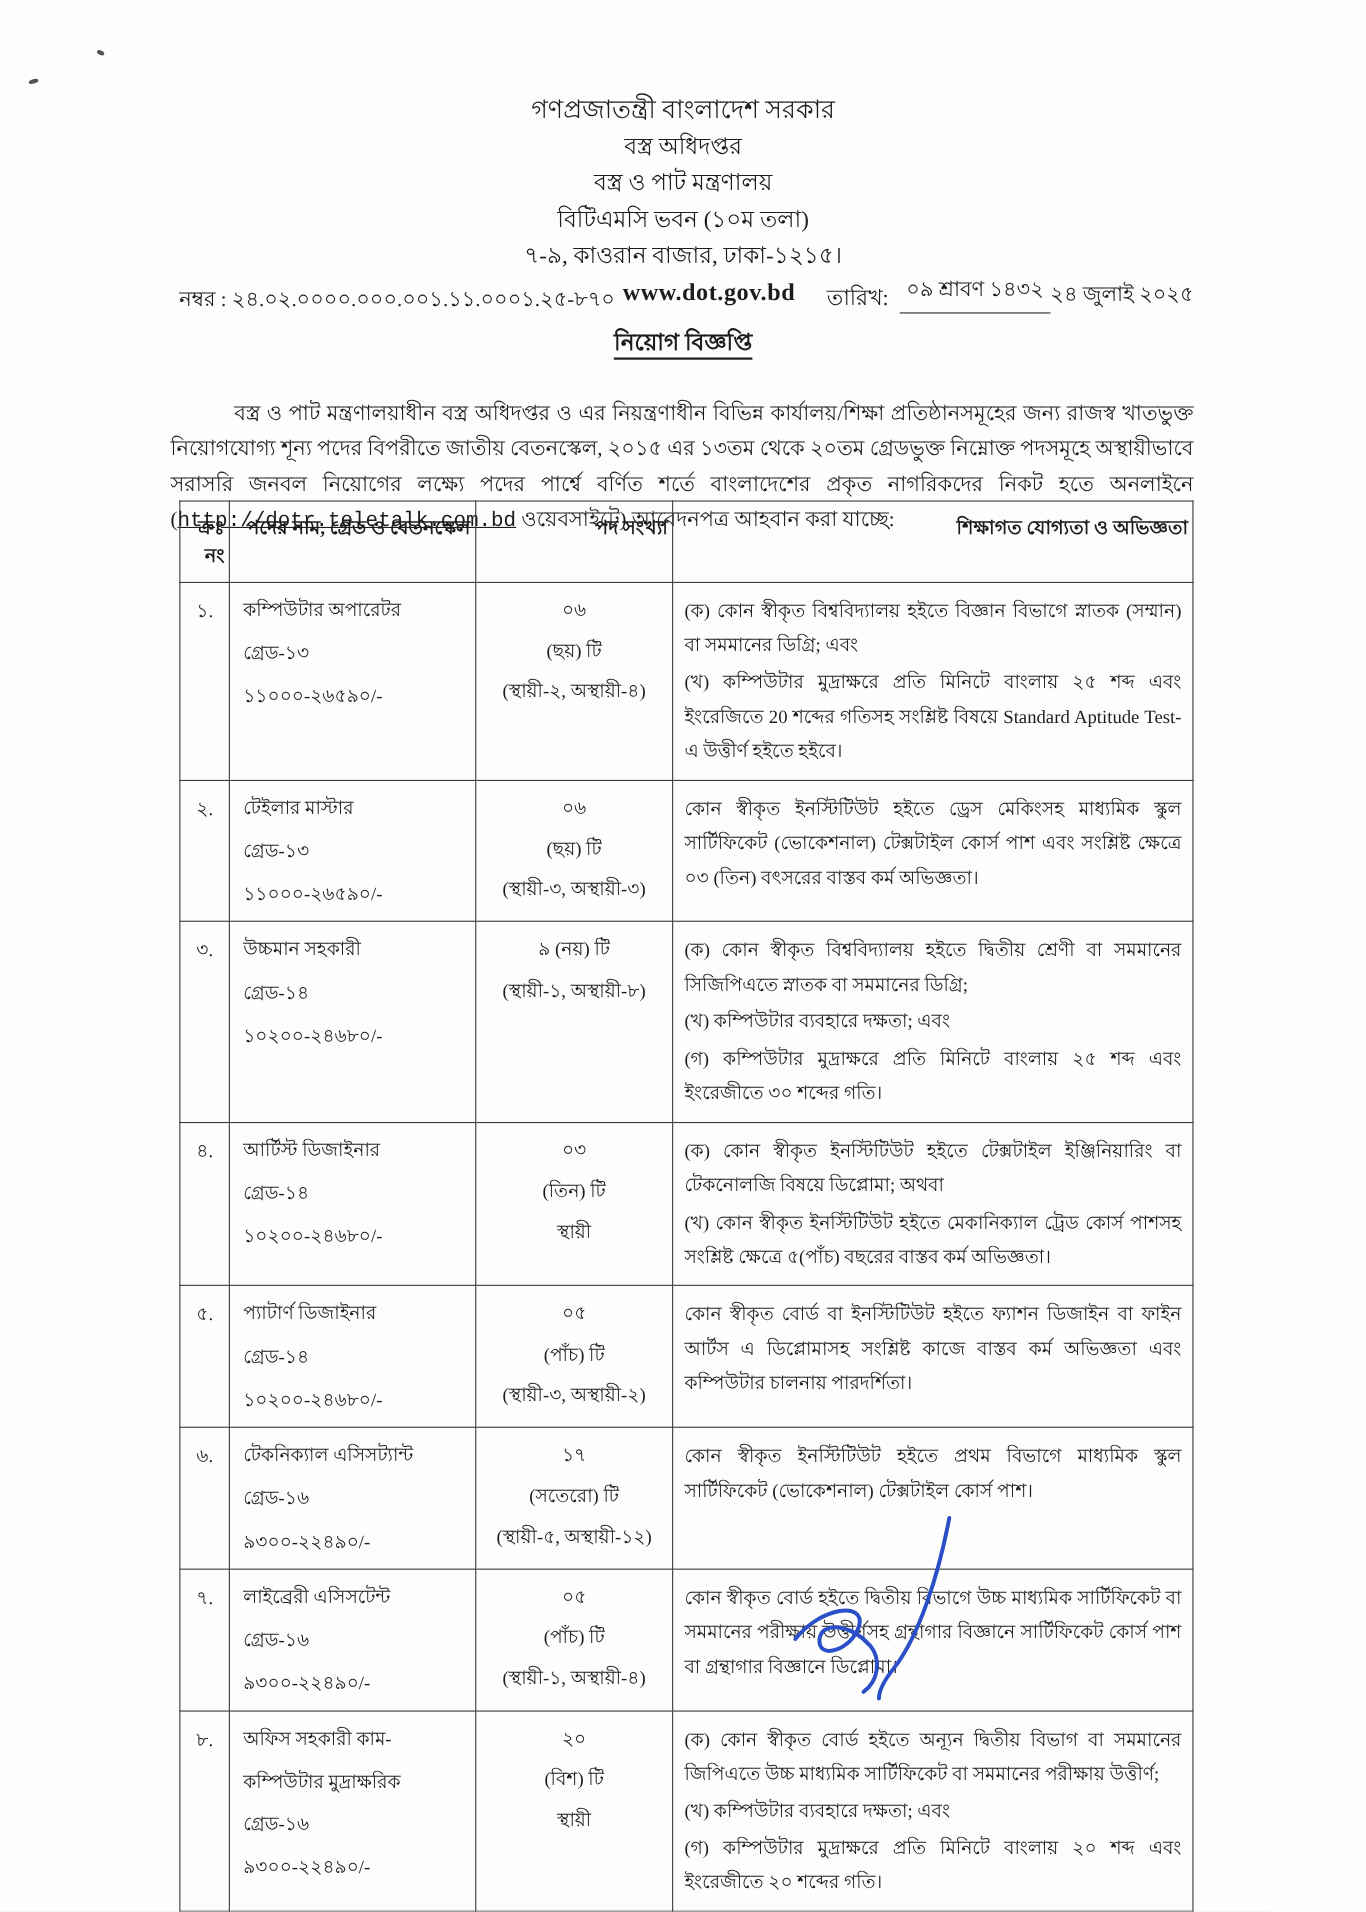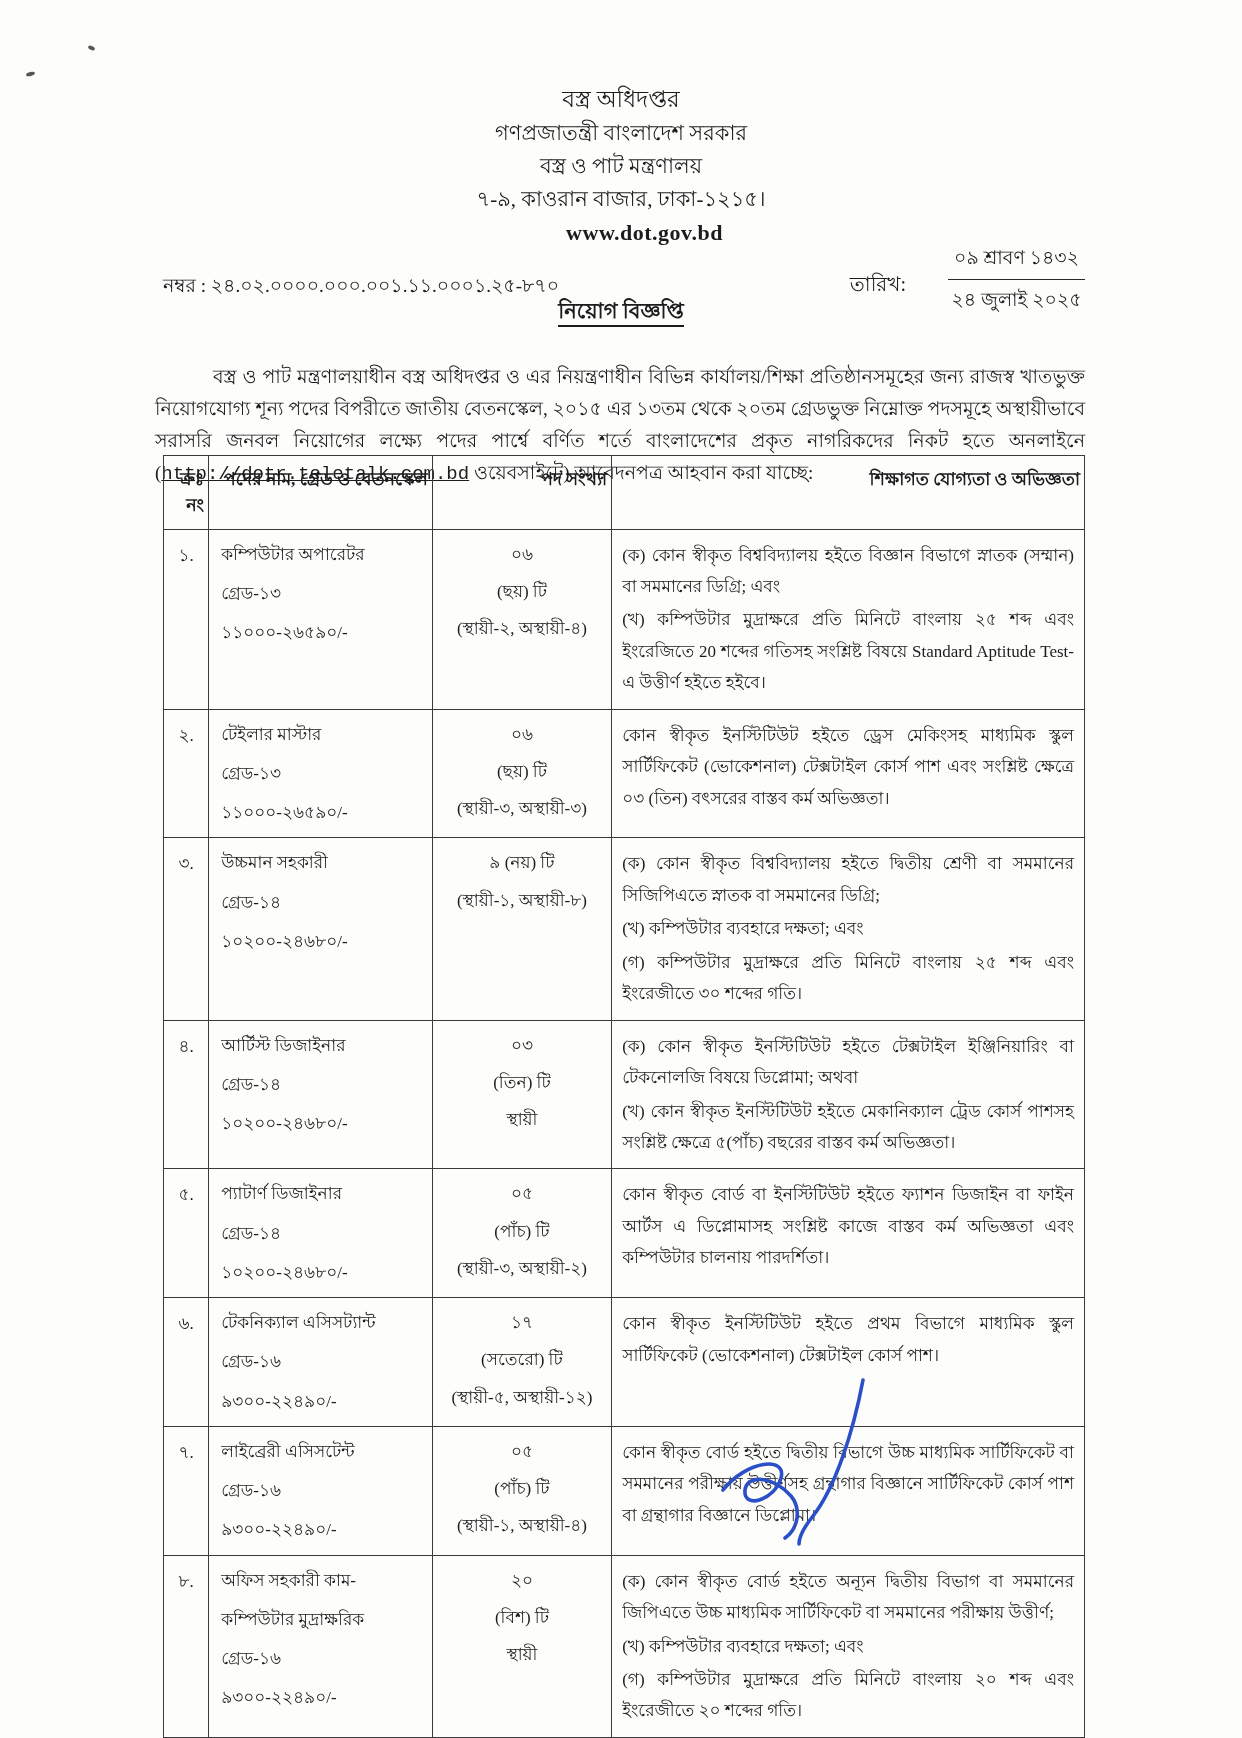"বস্ত্র অধিদপ্তর" div.org-line { order: before "গণপ্রজাতন্ত্রী বাংলাদেশ সরকার" -> after "গণপ্রজাতন্ত্রী বাংলাদেশ সরকার" }
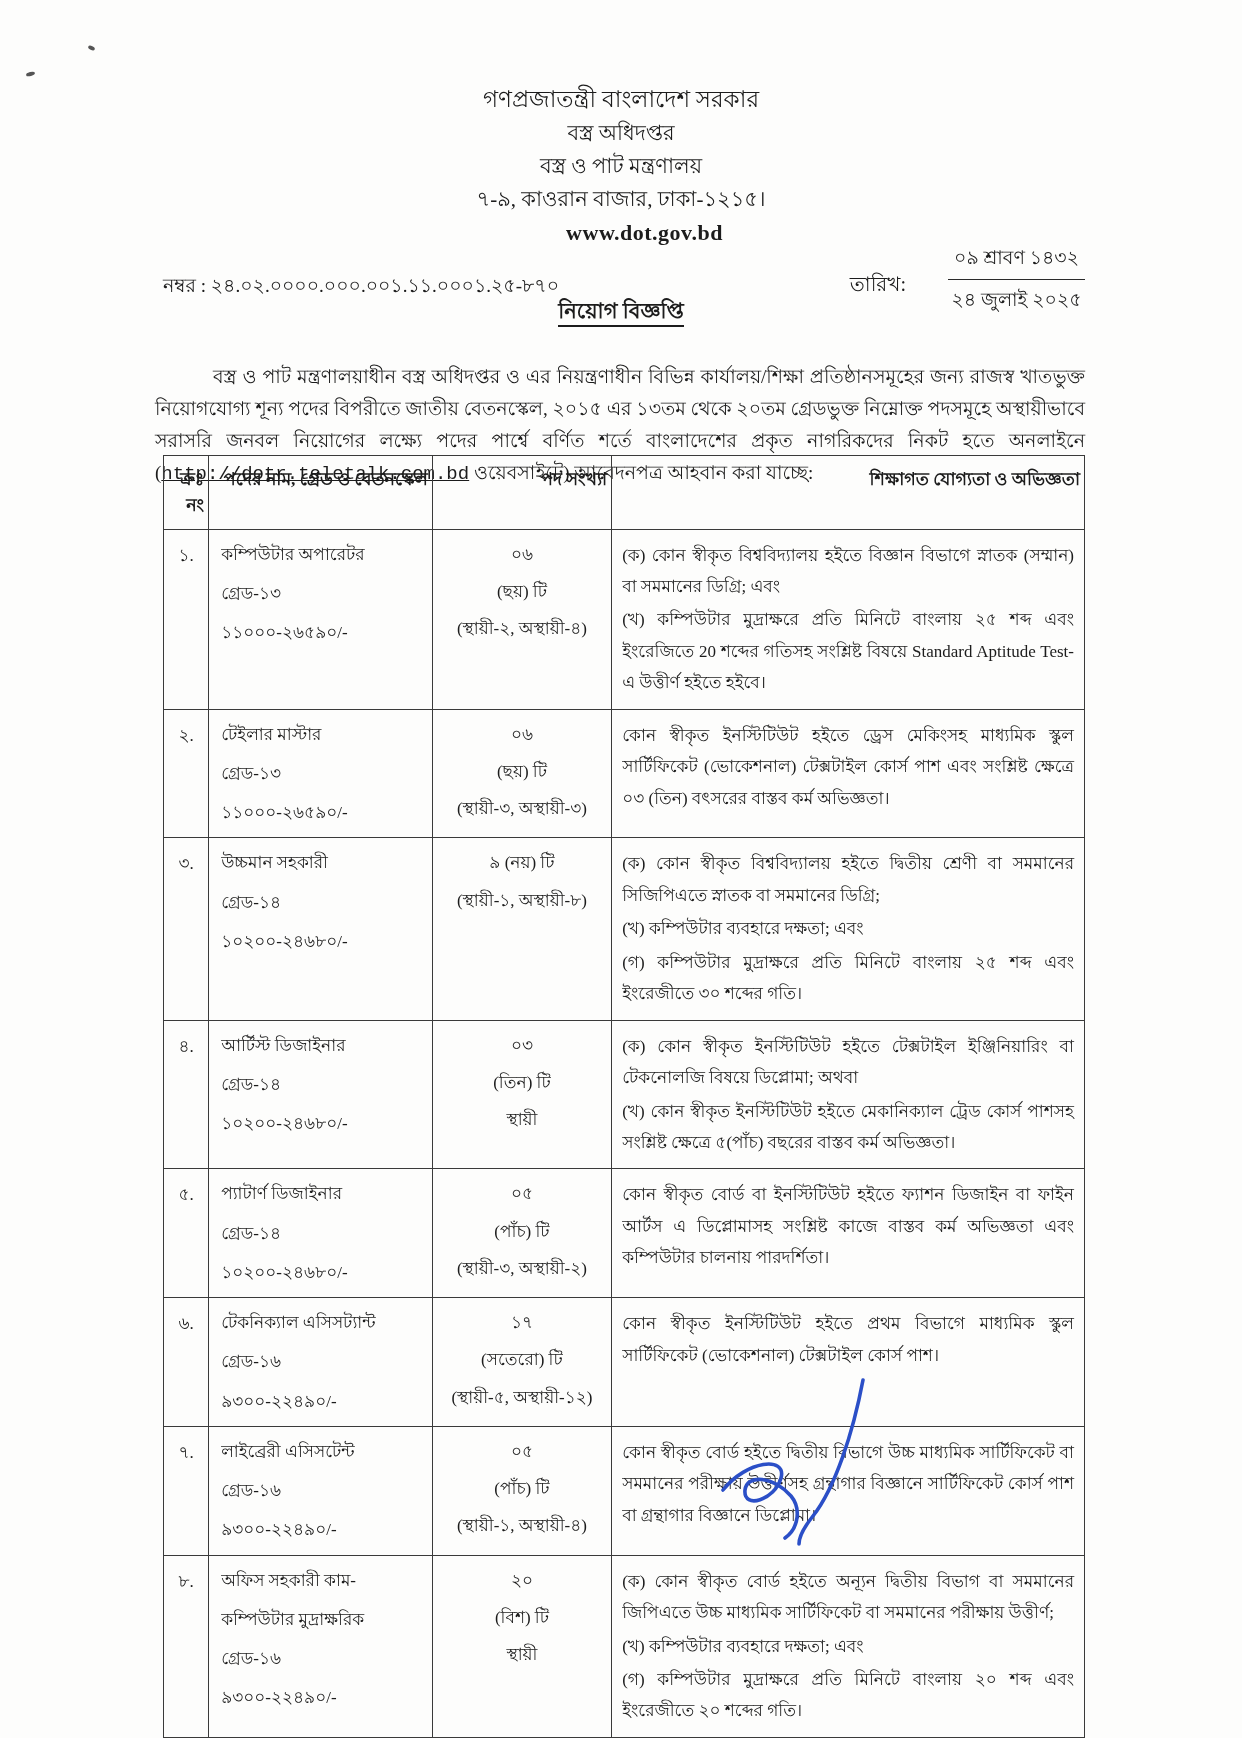"বিটিএমসি ভবন (১০ম তলা)" div.org-line { html: none -> <div>বিটিএমসি ভবন (১০ম তলা)</div> }
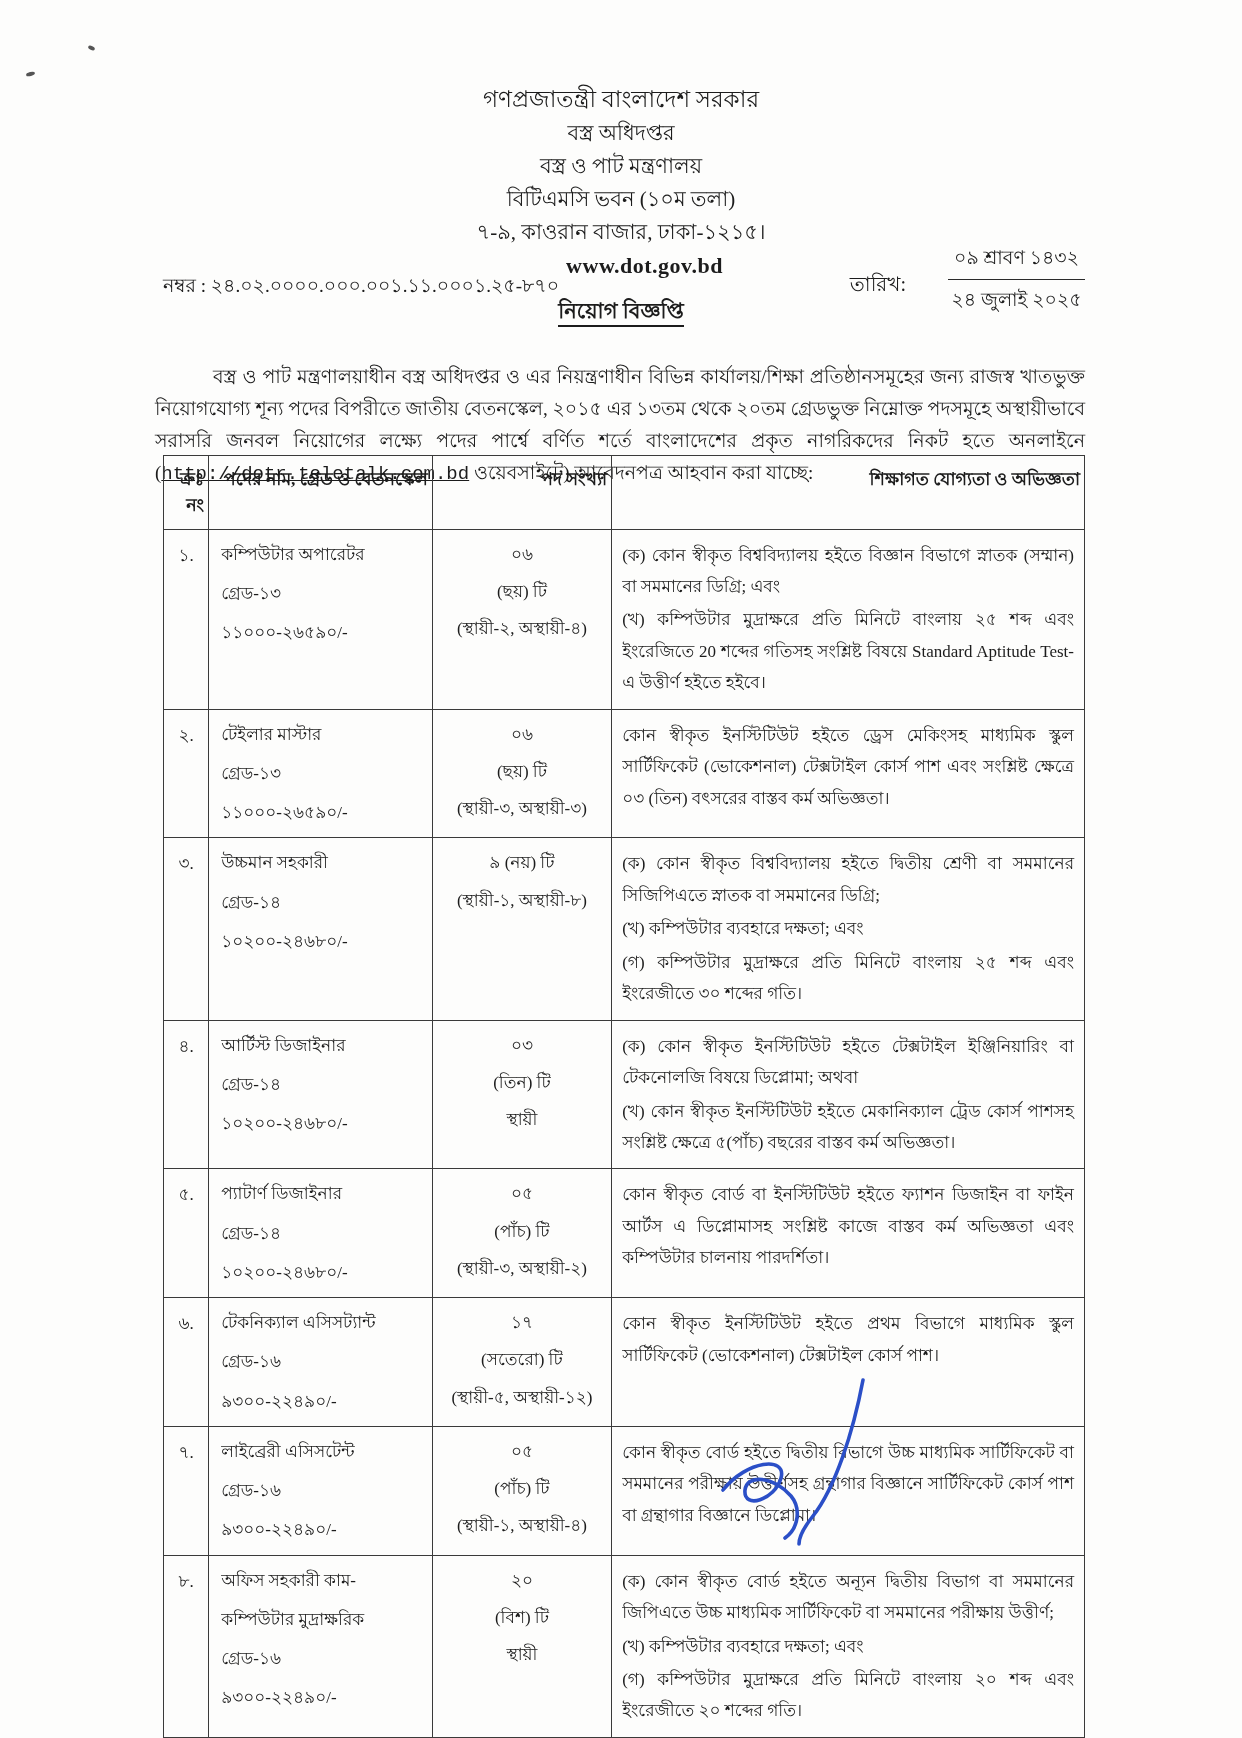"০৯ শ্রাবণ ১৪৩২" .date-stack { flex-direction: column -> none; margin-left: 32px -> none }
